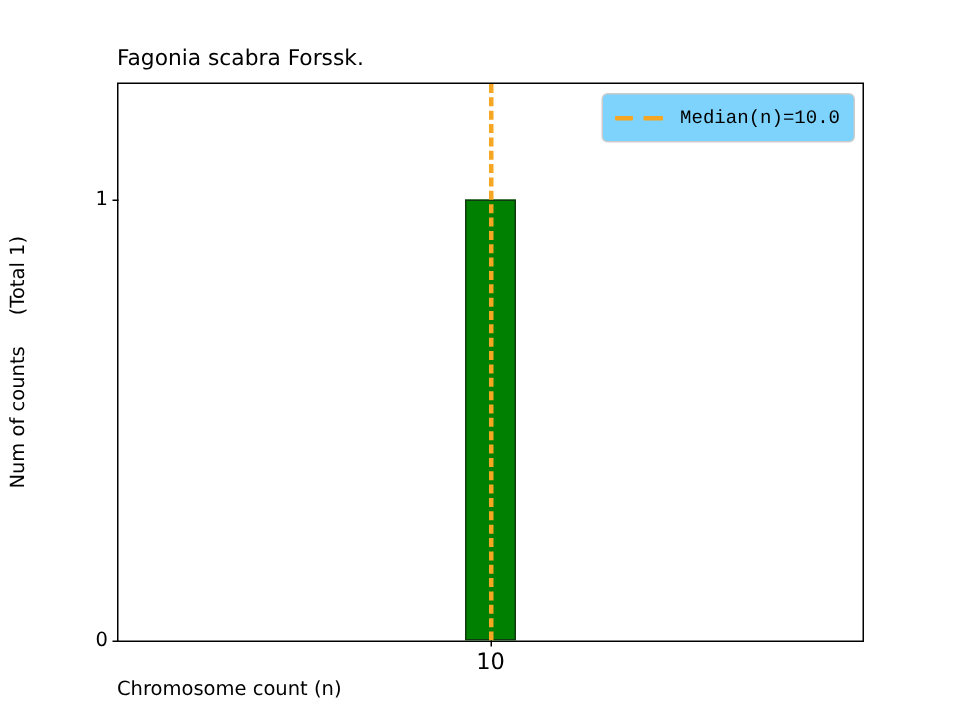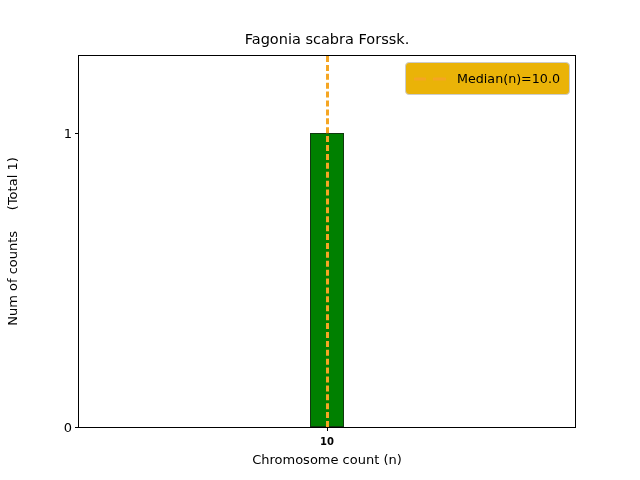"Fagonia scabra Forssk." #chart-title { text-align: center -> none }
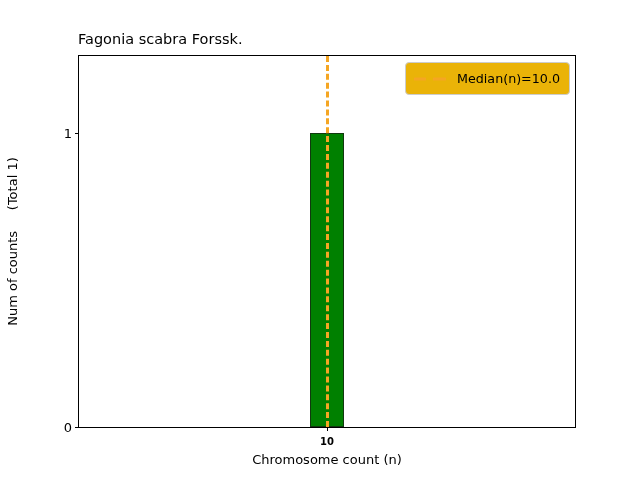"Median(n)=10.0" #legend { background: #eab308 -> #7dd3fc; font-family: none -> Liberation Mono, monospace }
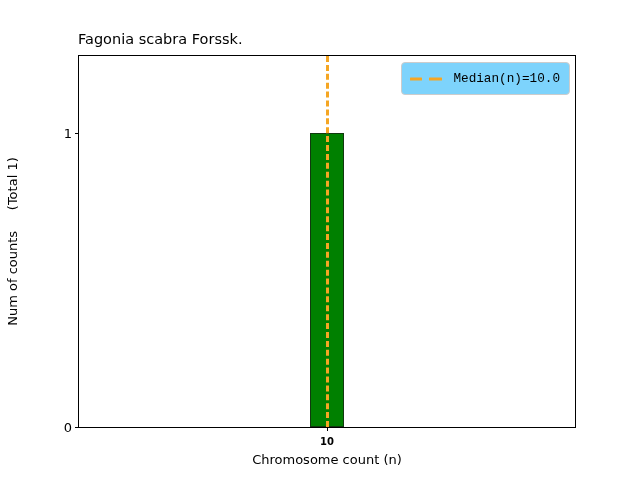"10" .tick-label-x { font-size: 10px -> 15px; font-weight: bold -> none }
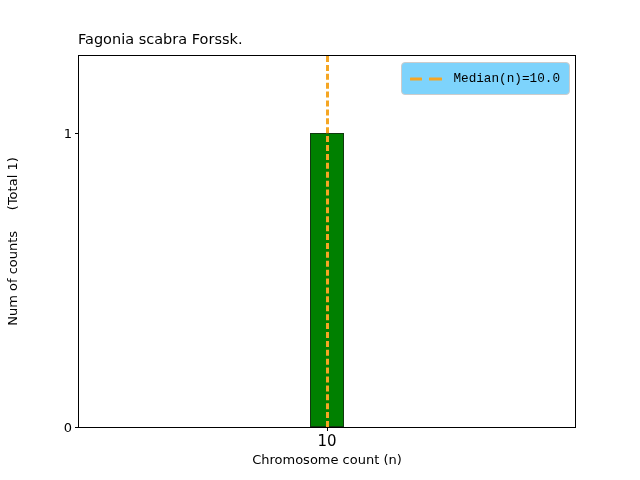"Chromosome count (n)" #xlabel { text-align: center -> none }
